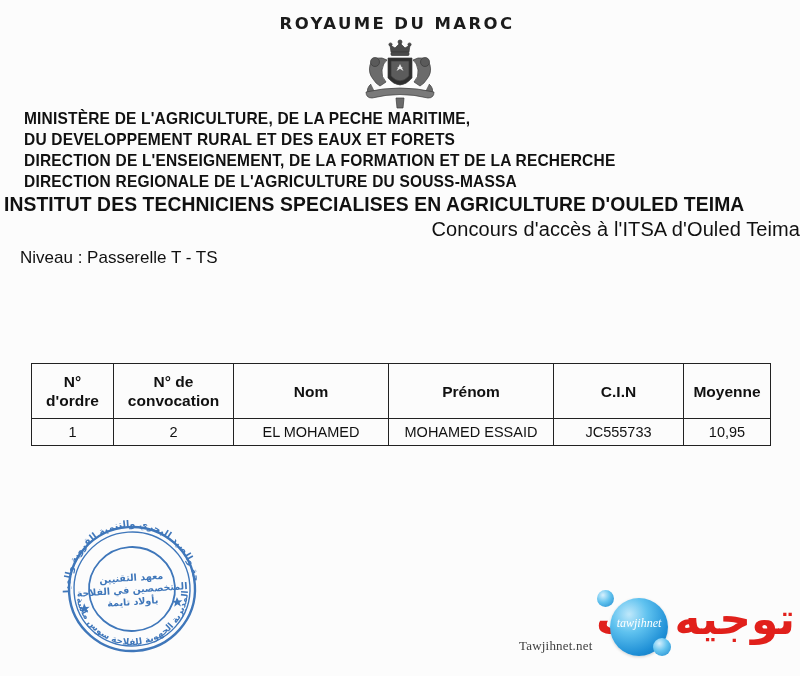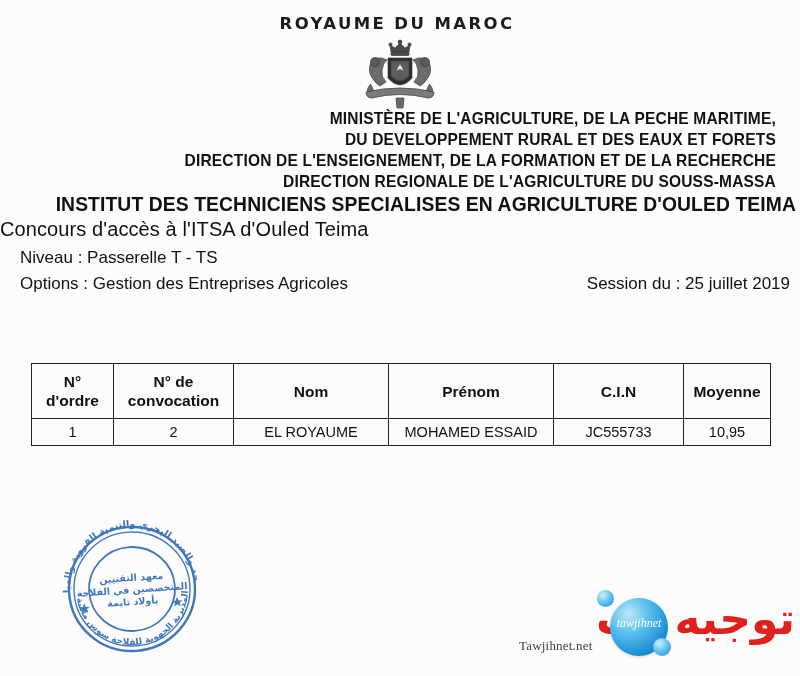"MINISTÈRE DE L'AGRICULTURE, DE LA" .ministry { text-align: right -> left }
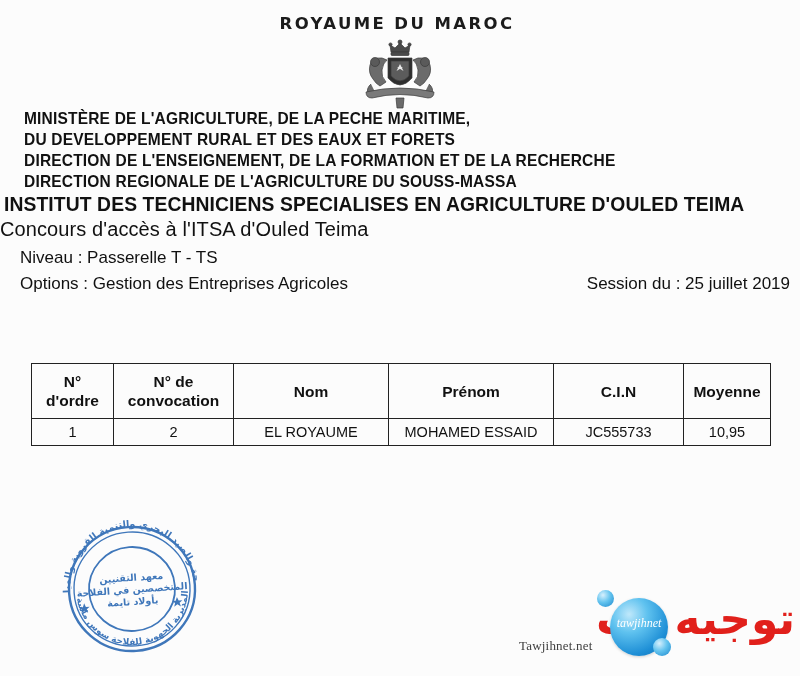"Concours d'accès à l'ITSA d'Ouled" .concours { text-align: left -> right }
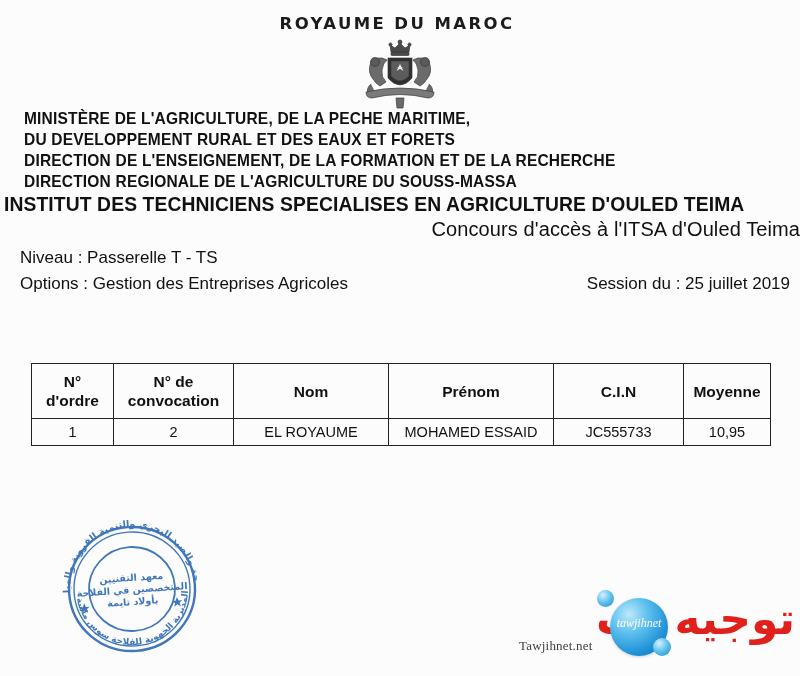"Options : Gestion des Entreprises" div.info-line { html: <div>Options : Gestion des Entreprises Agricoles</div> -> none }
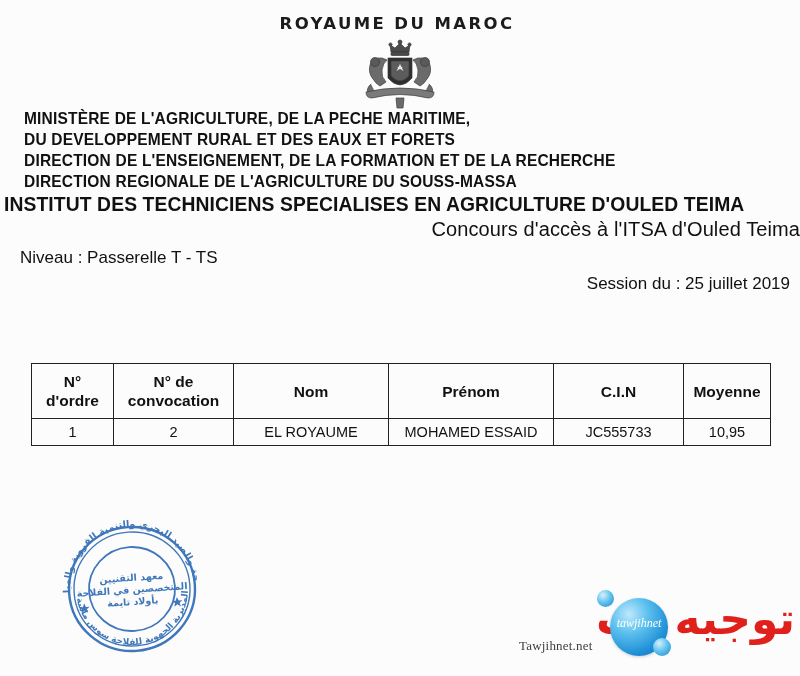"Session du : 25 juillet" div.session { html: <div>Session du : 25 juillet 2019</div> -> none }
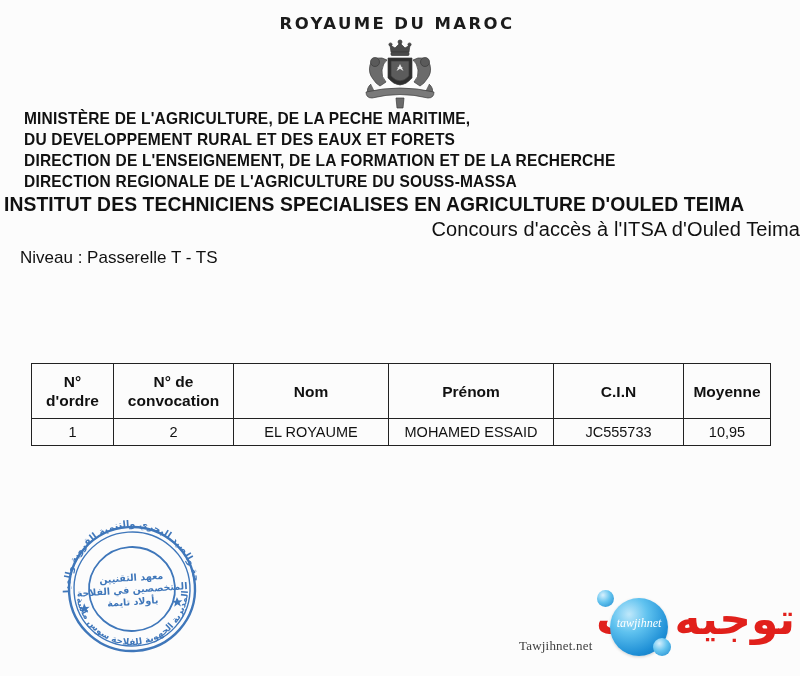"EL ROYAUME" td { text: ROYAUME -> MOHAMED }
